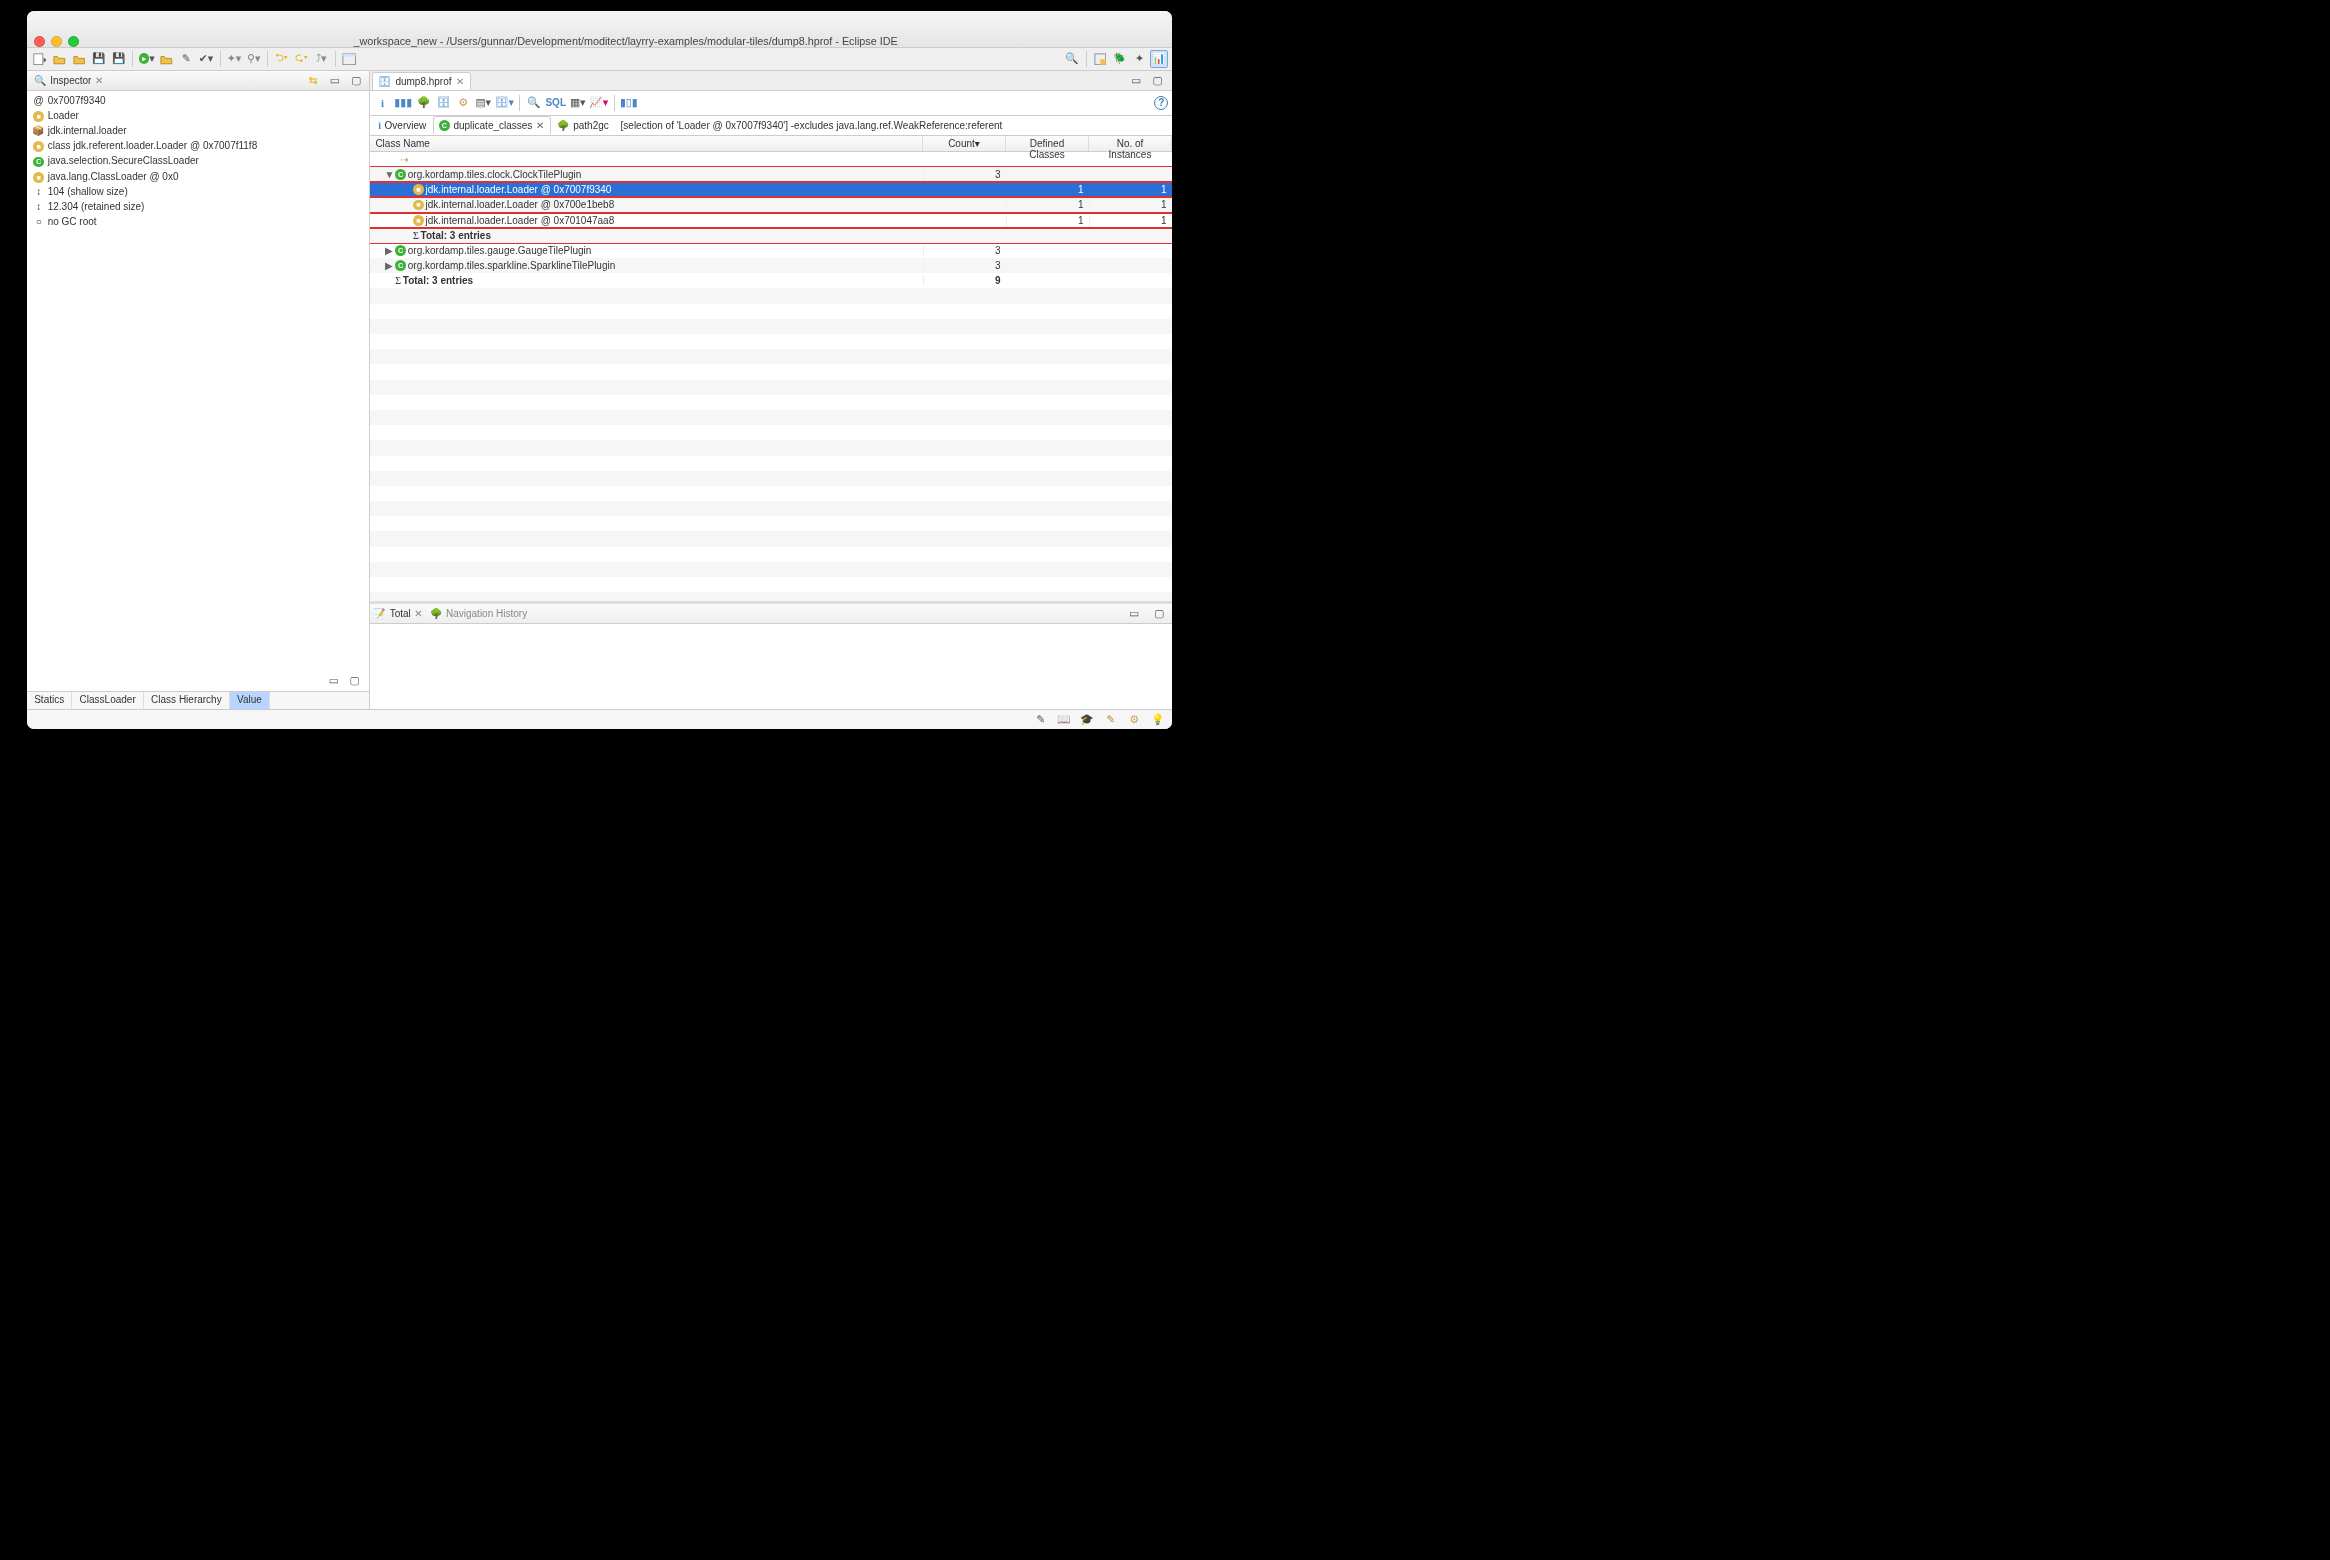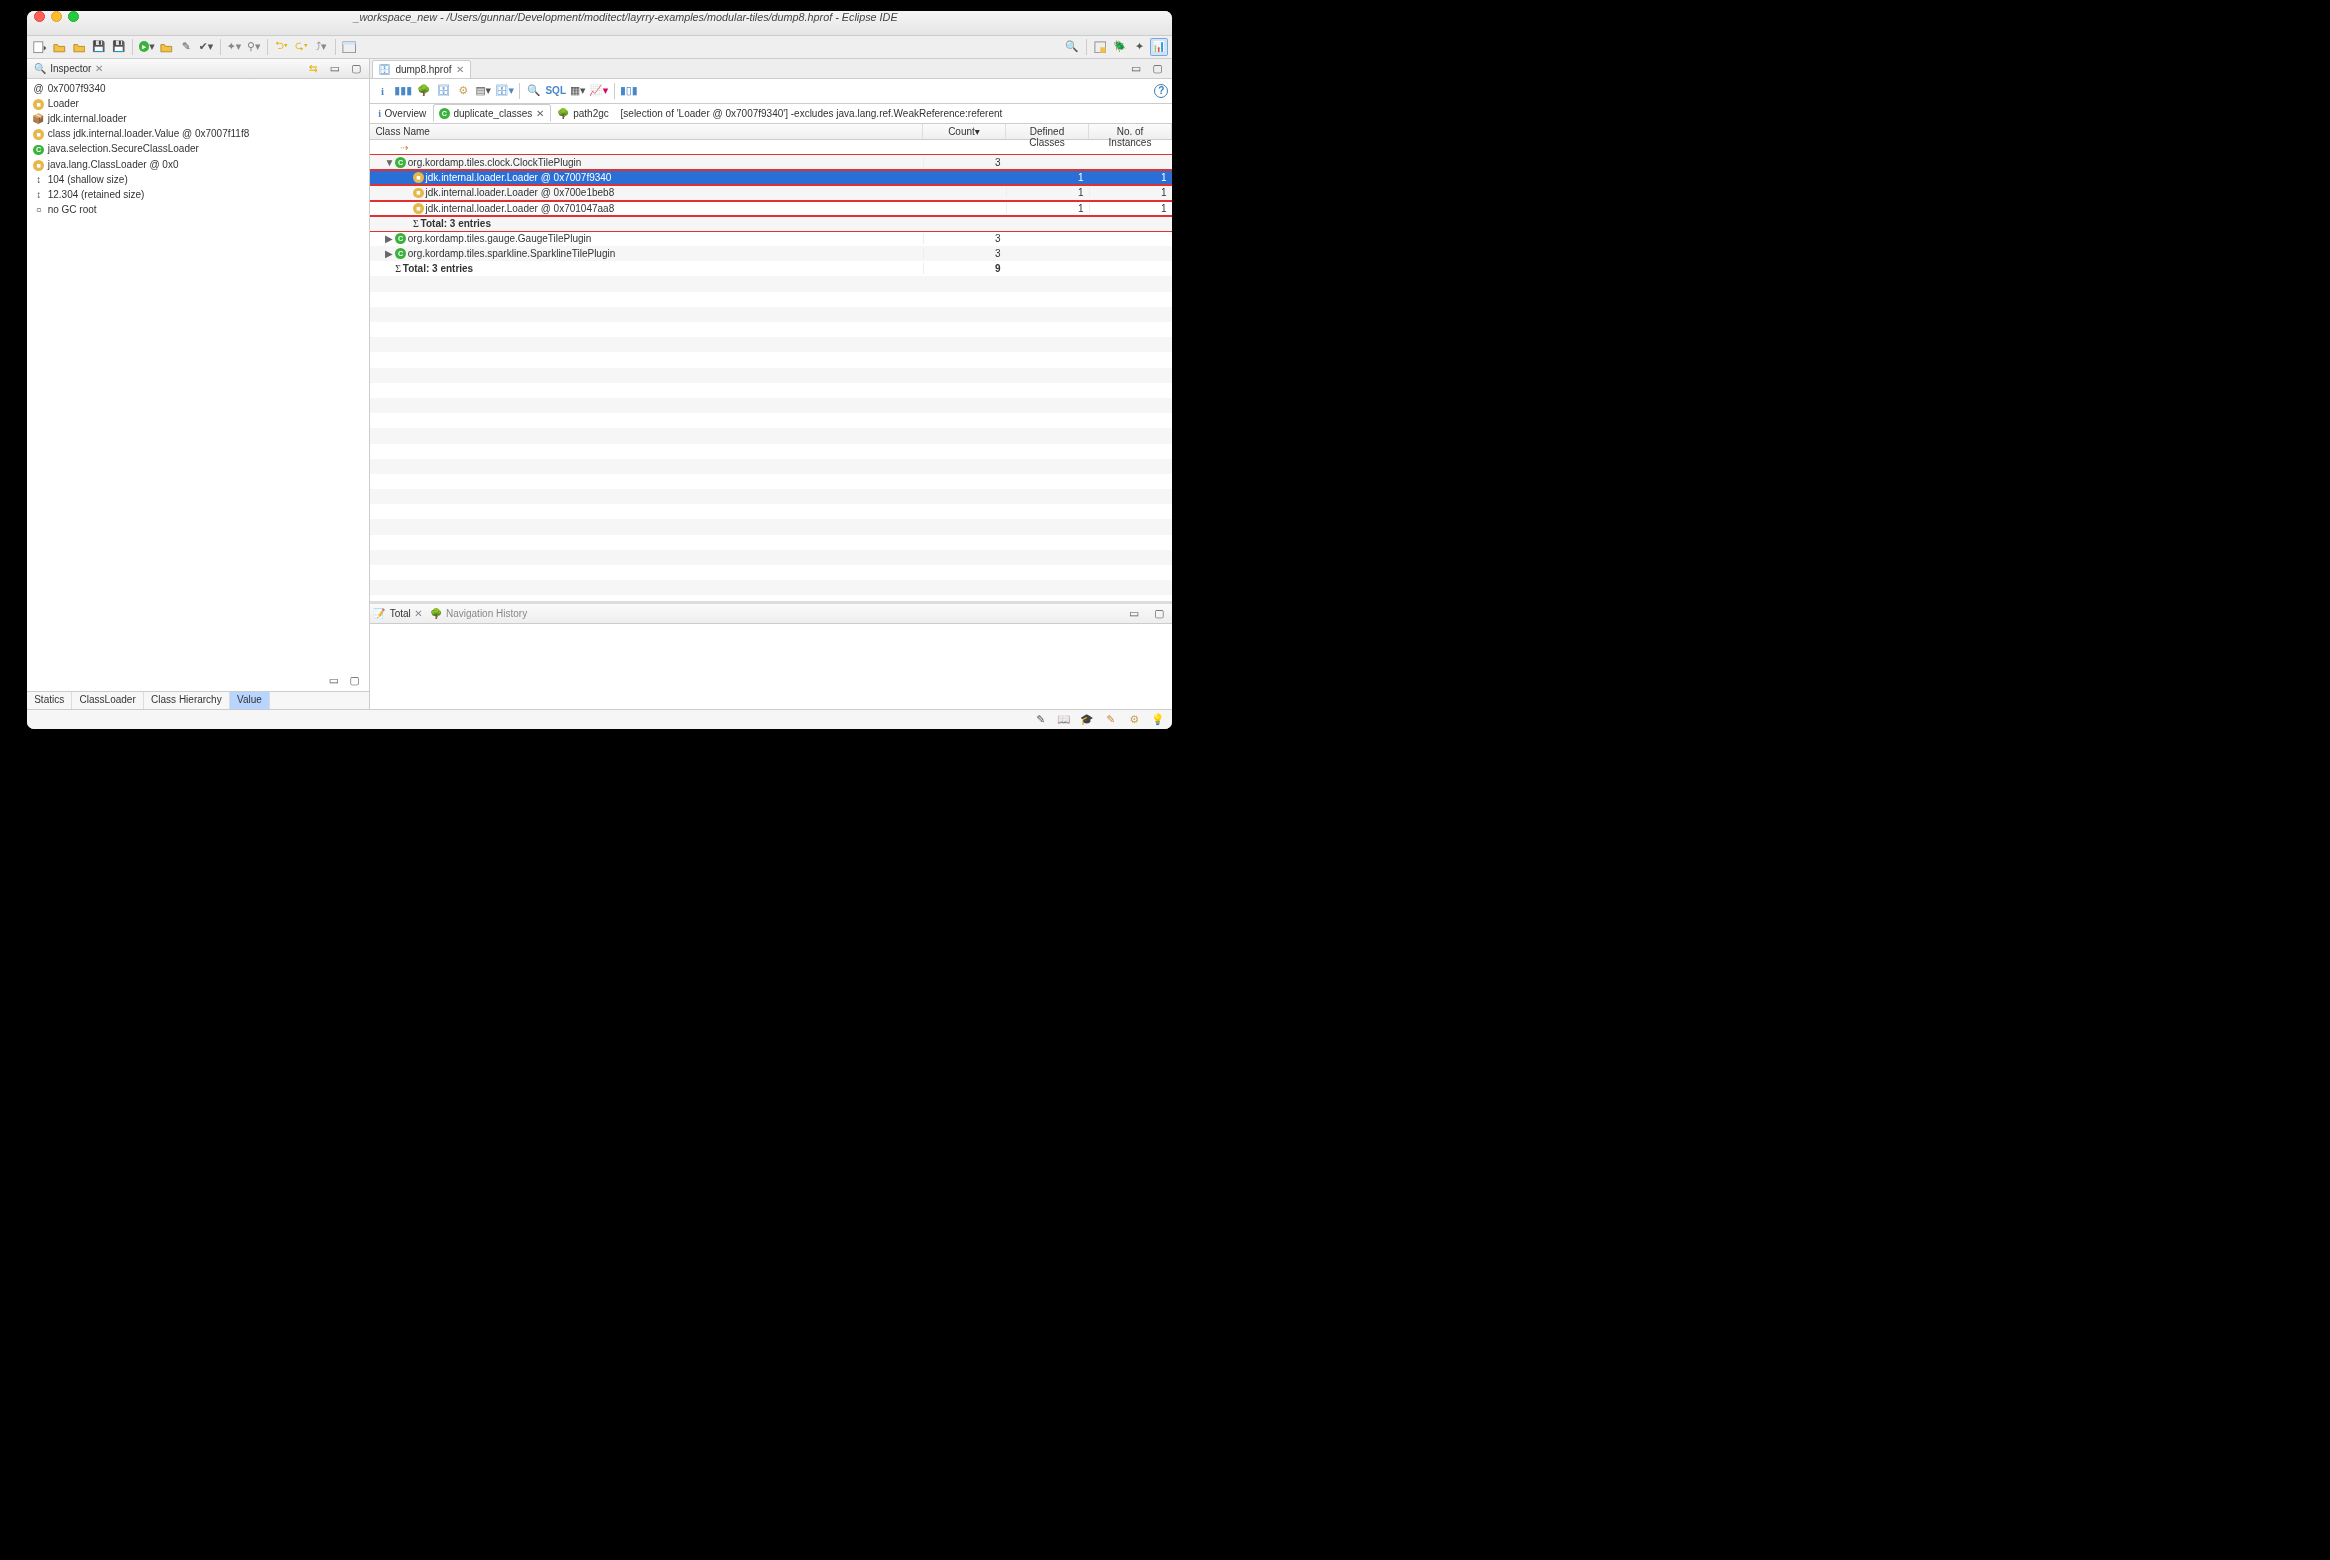"_workspace_new -" .titlebar { align-items: flex-start -> flex-end; font-style: italic -> none; height: 25px -> 37px }
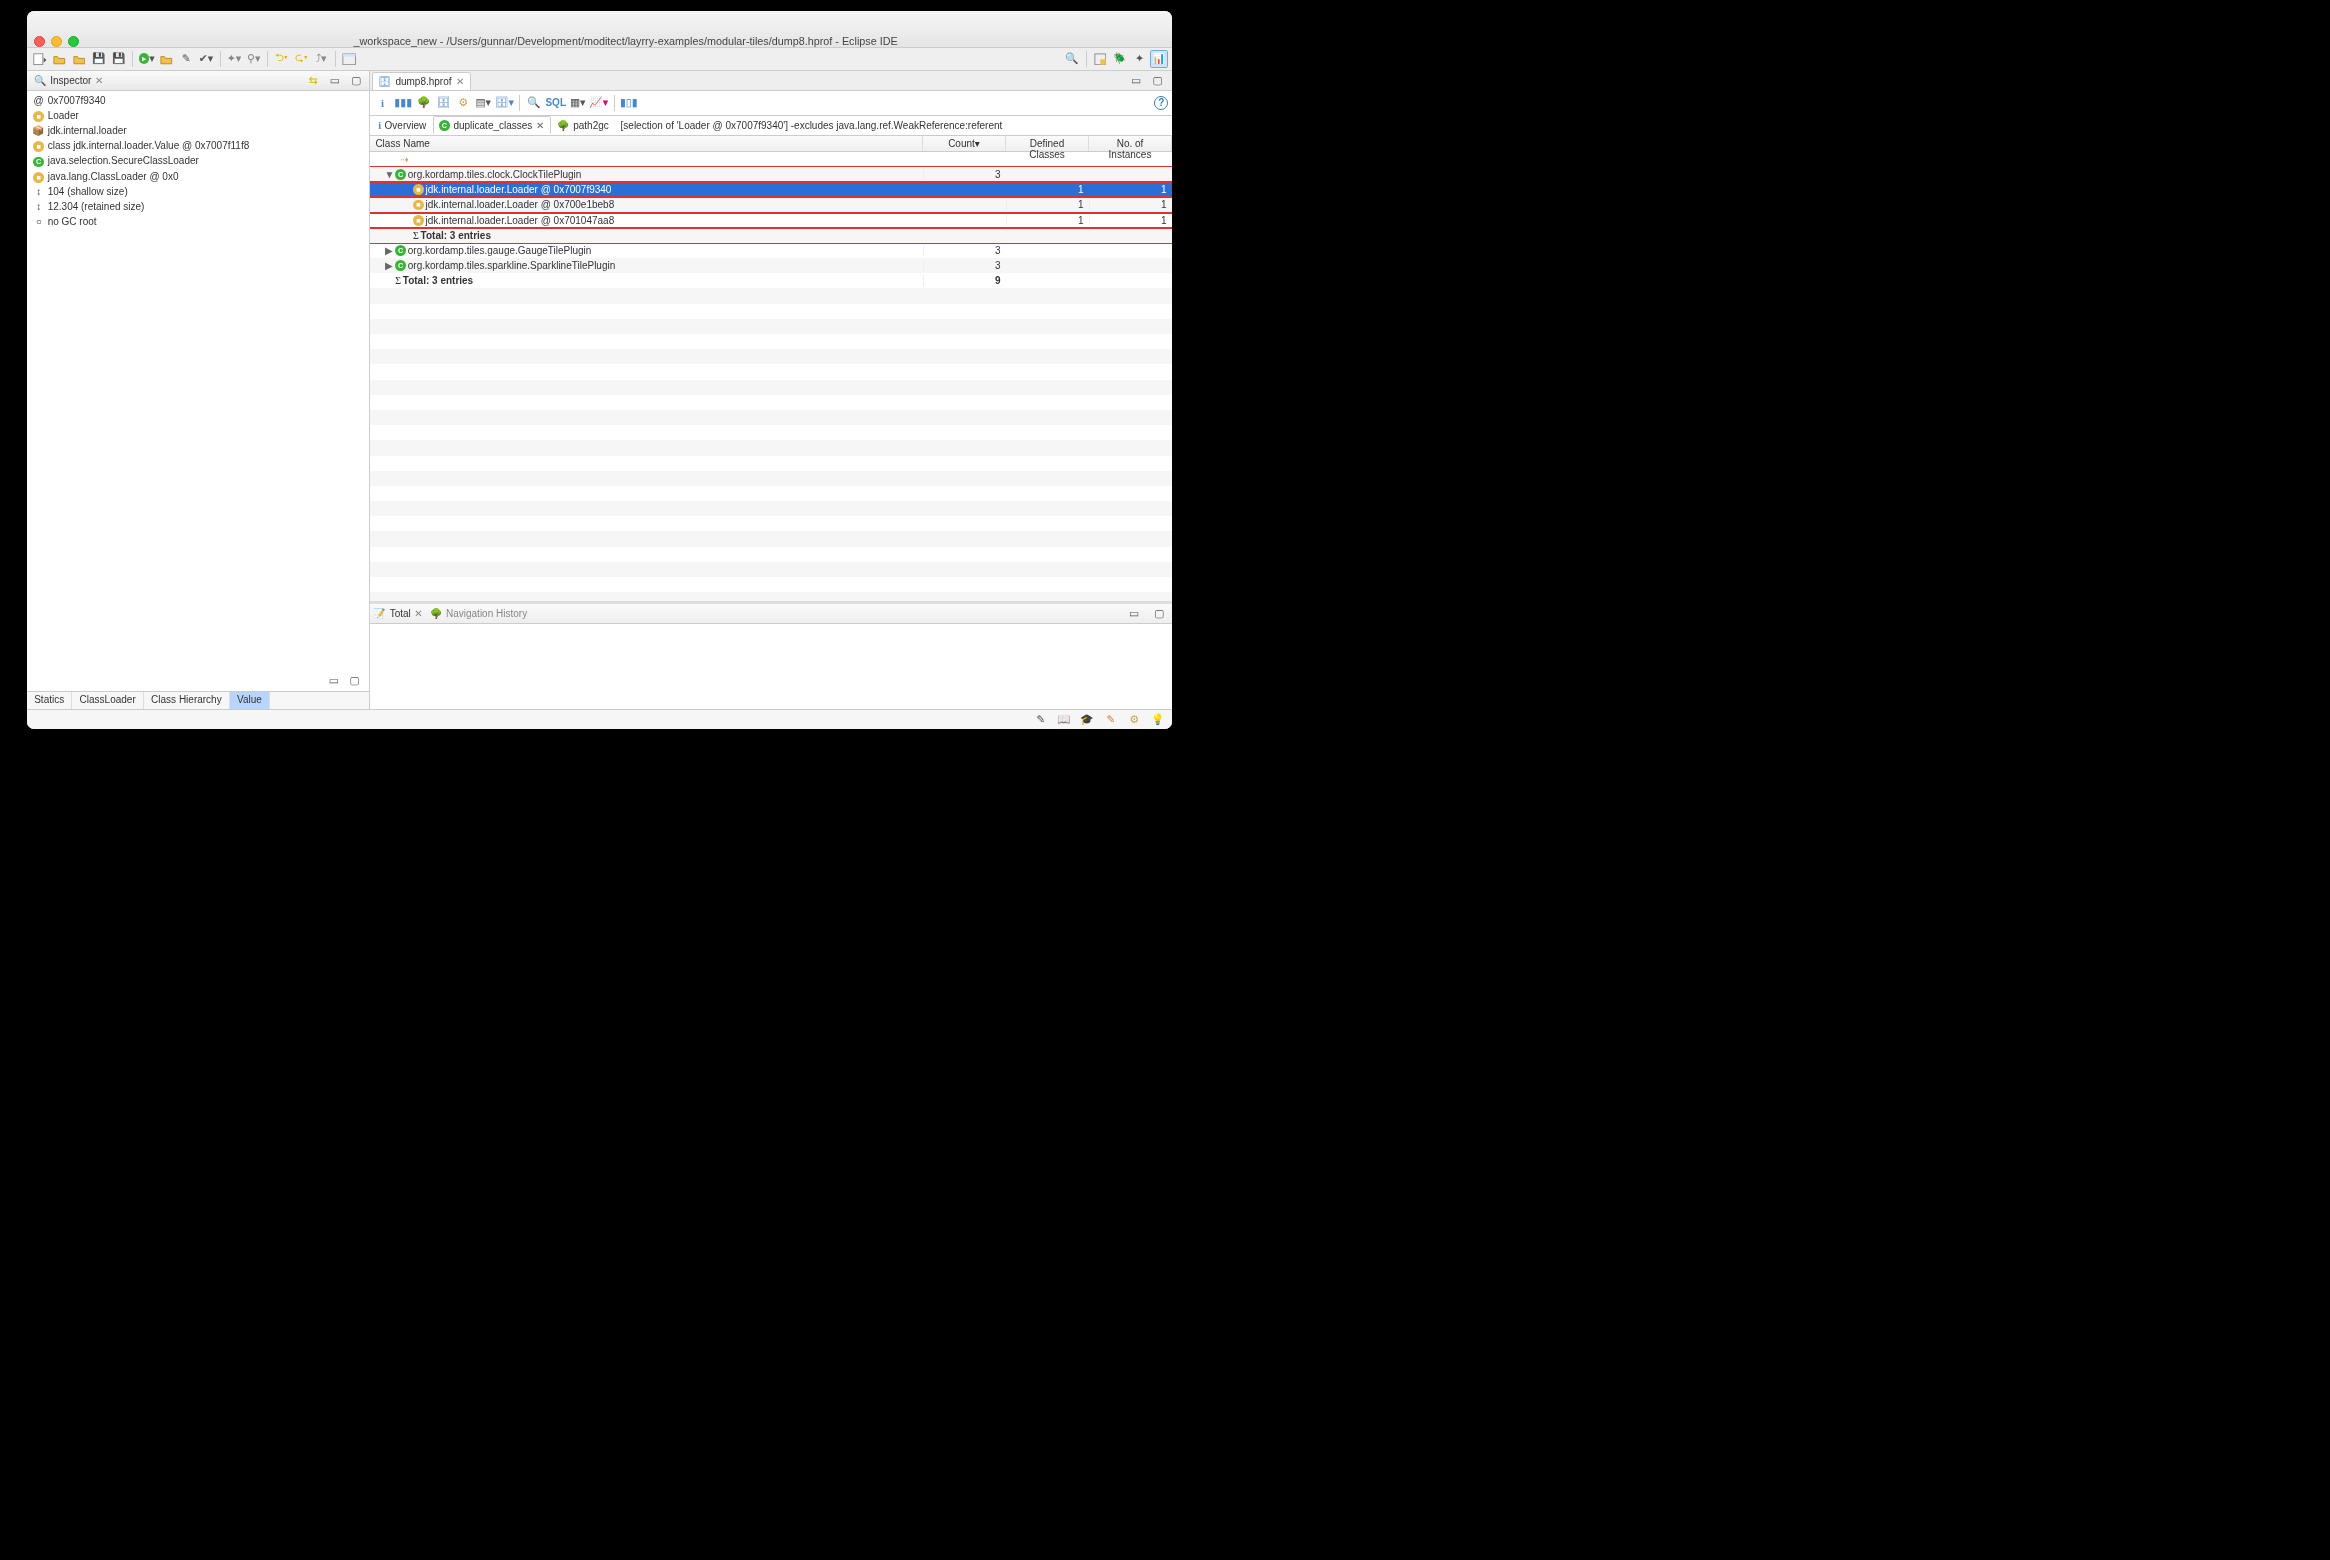"class jdk.internal.loader.Value @" span { text: jdk.internal.loader.Value -> jdk.referent.loader.Loader }
